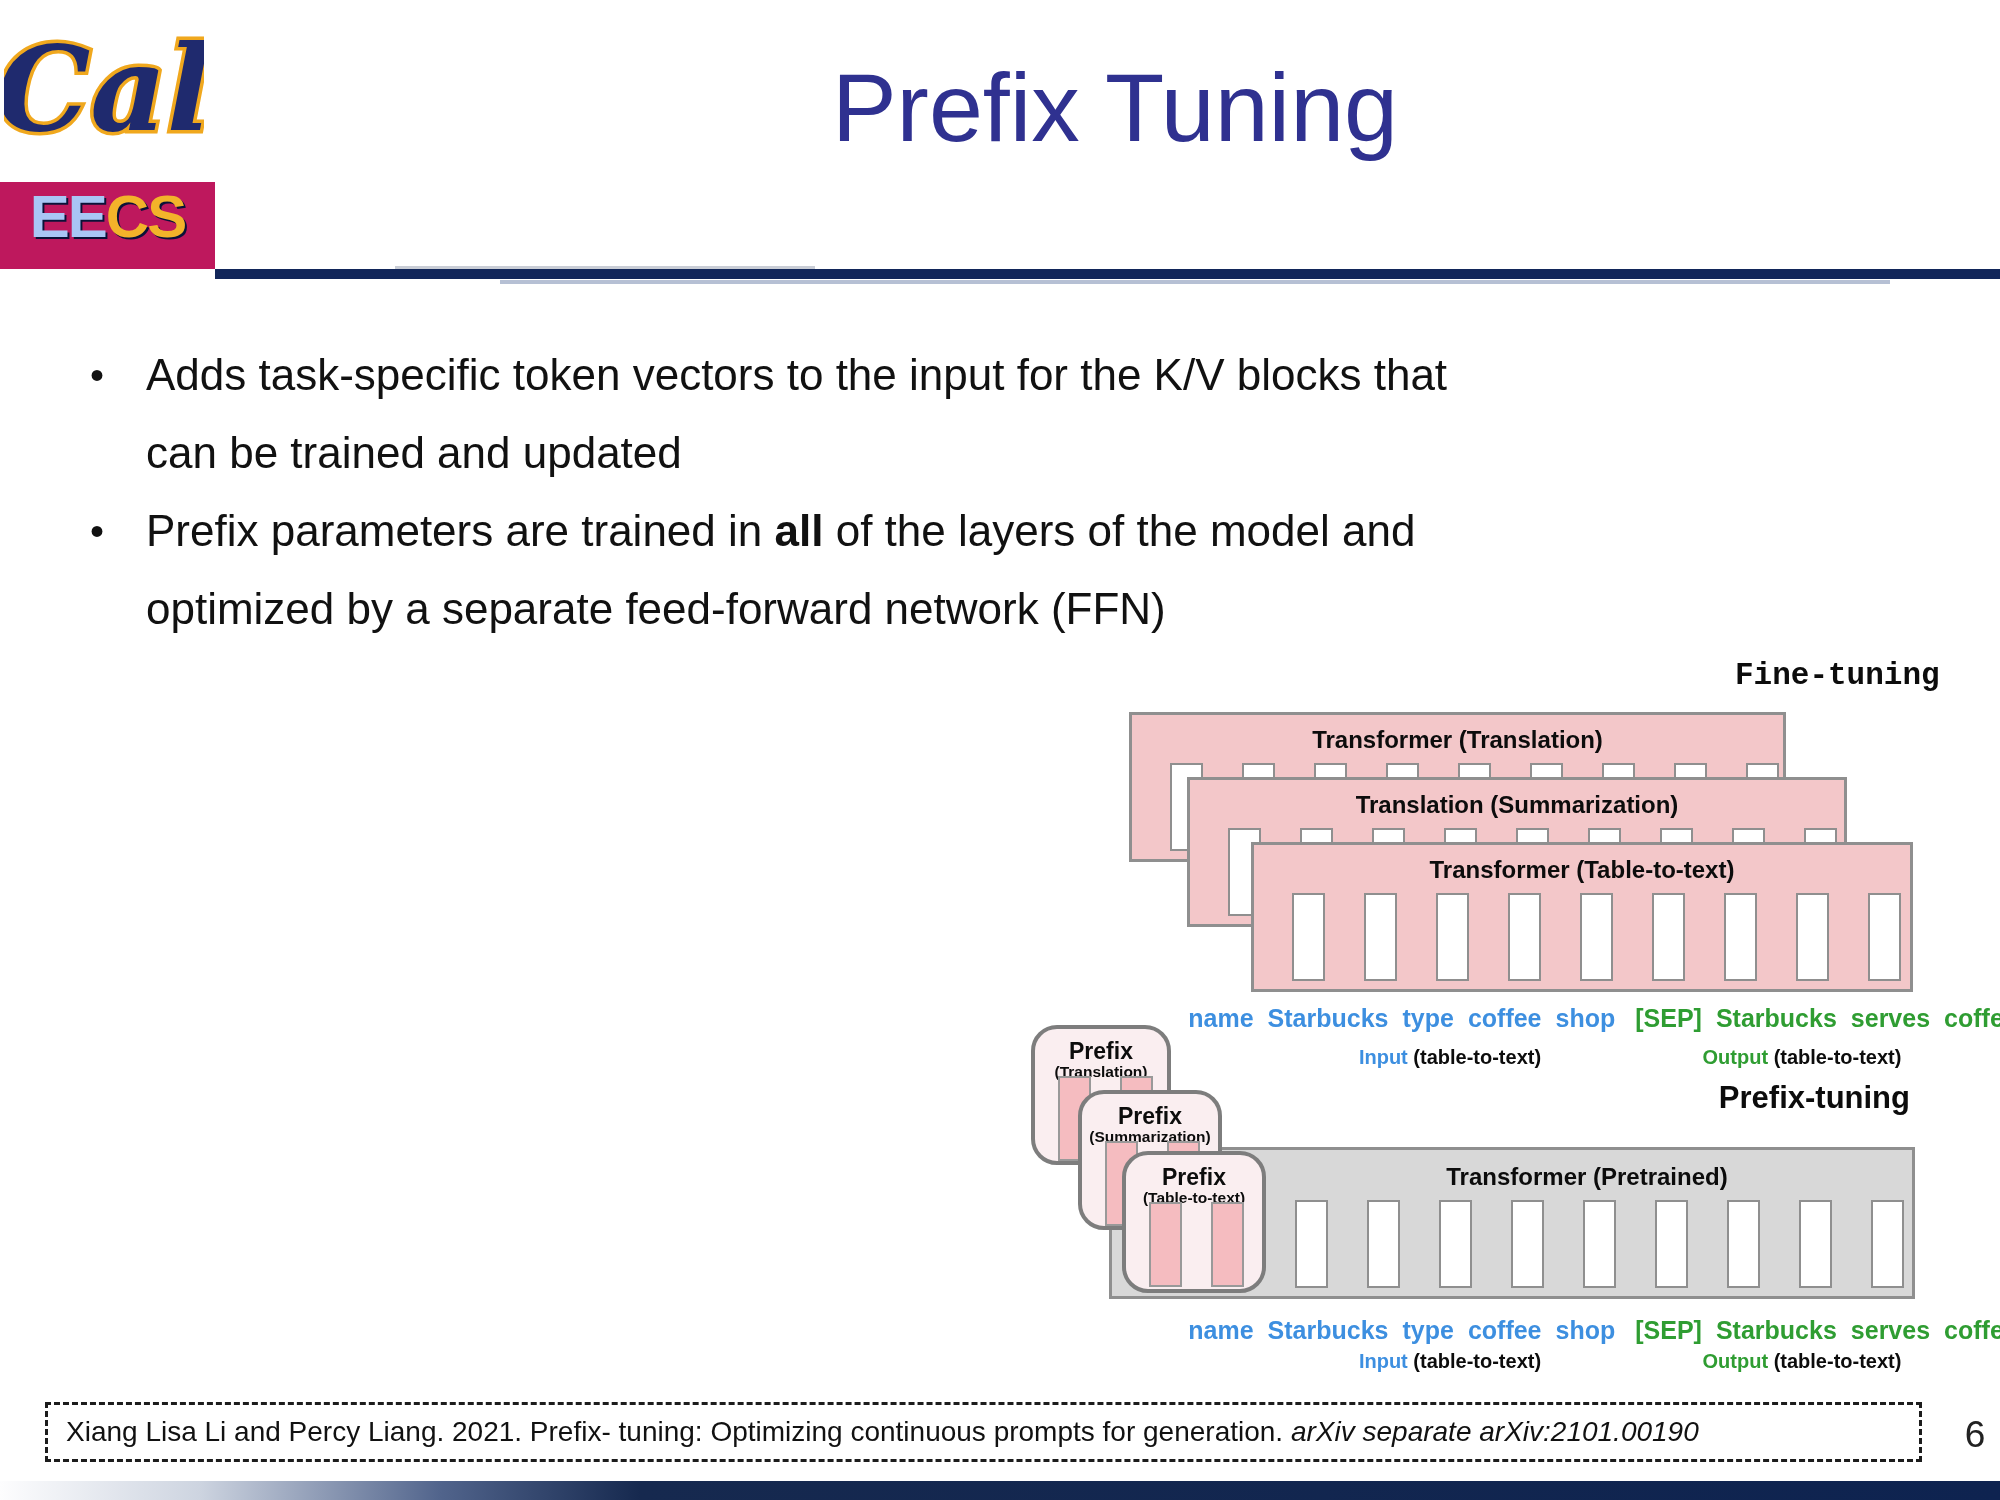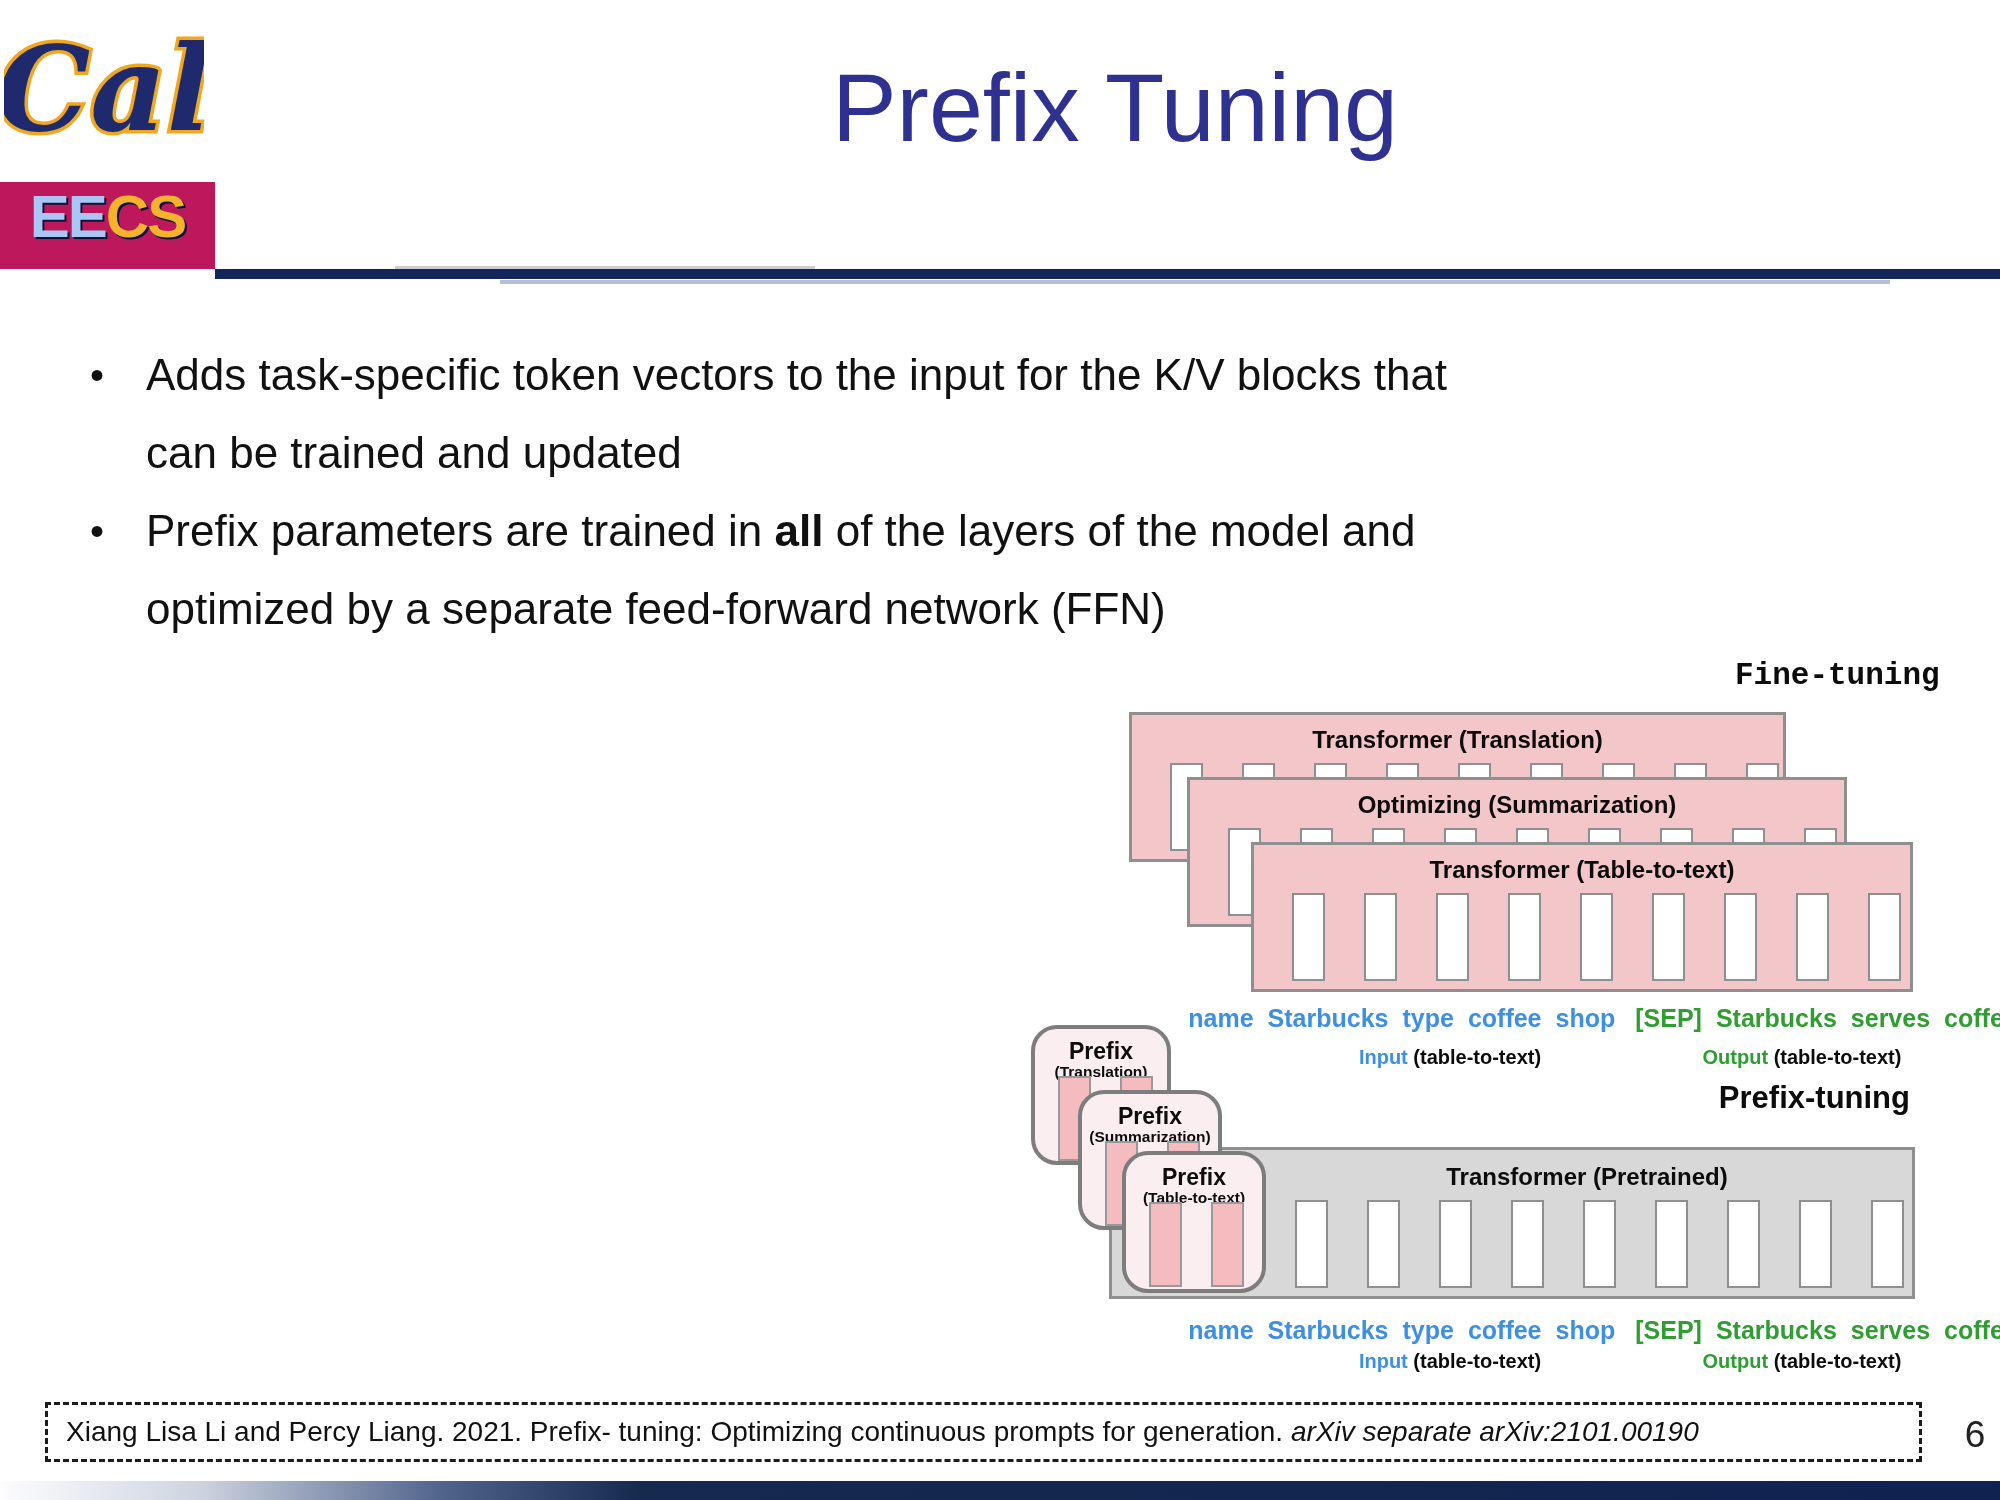"Optimizing (Summarization)" div.tlabel { text: Optimizing -> Translation }
